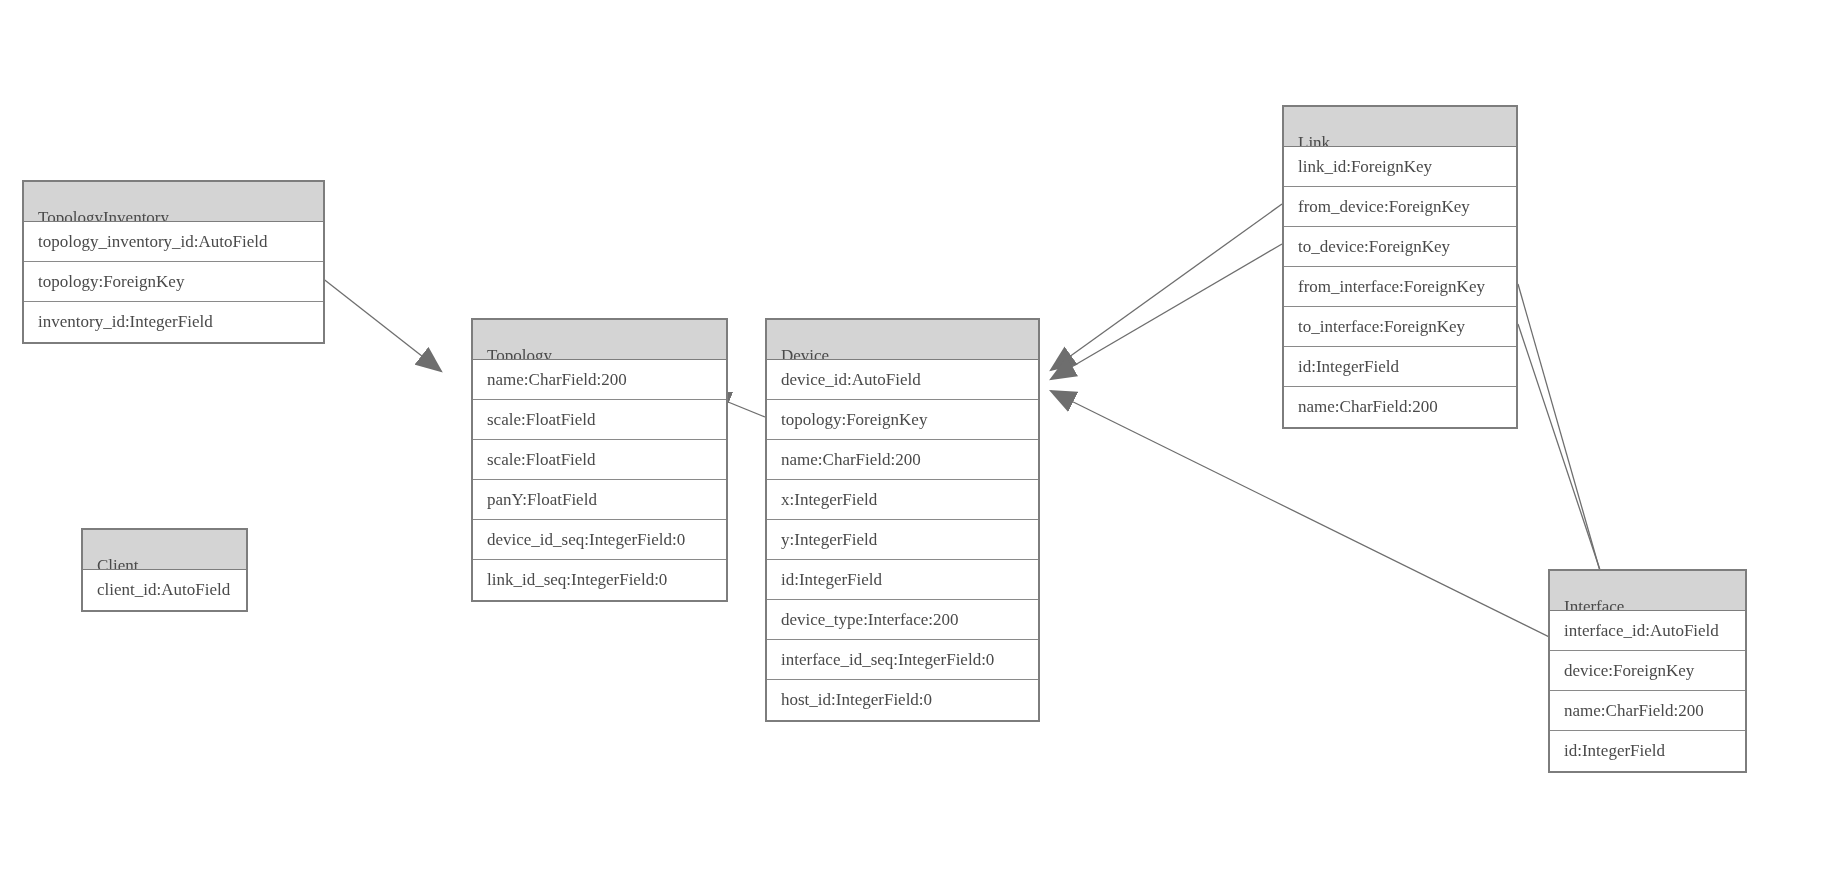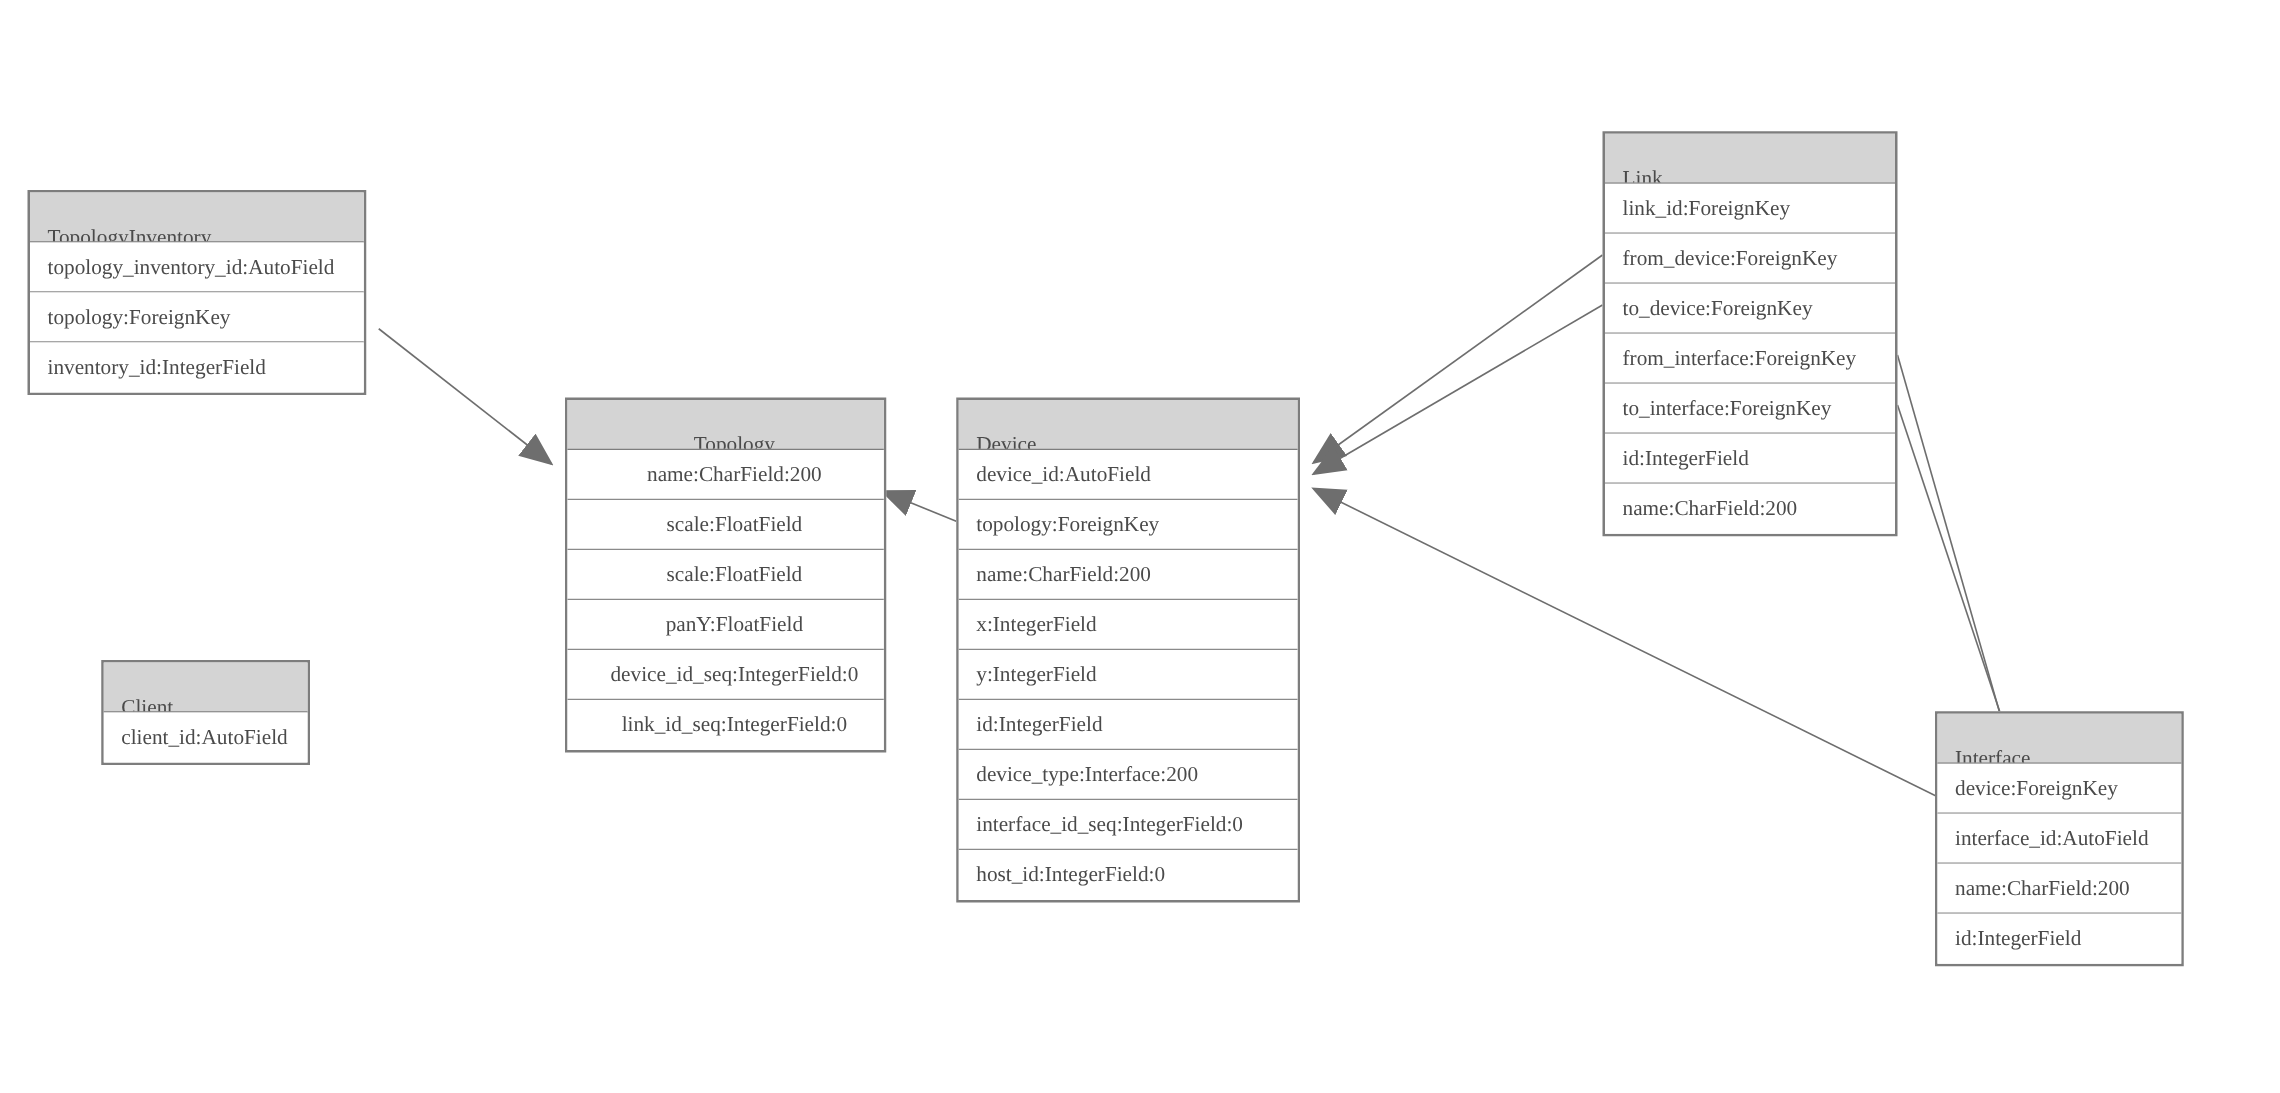"TopologyInventory" div.entity { top: 152px -> 180px; width: 271px -> 303px }
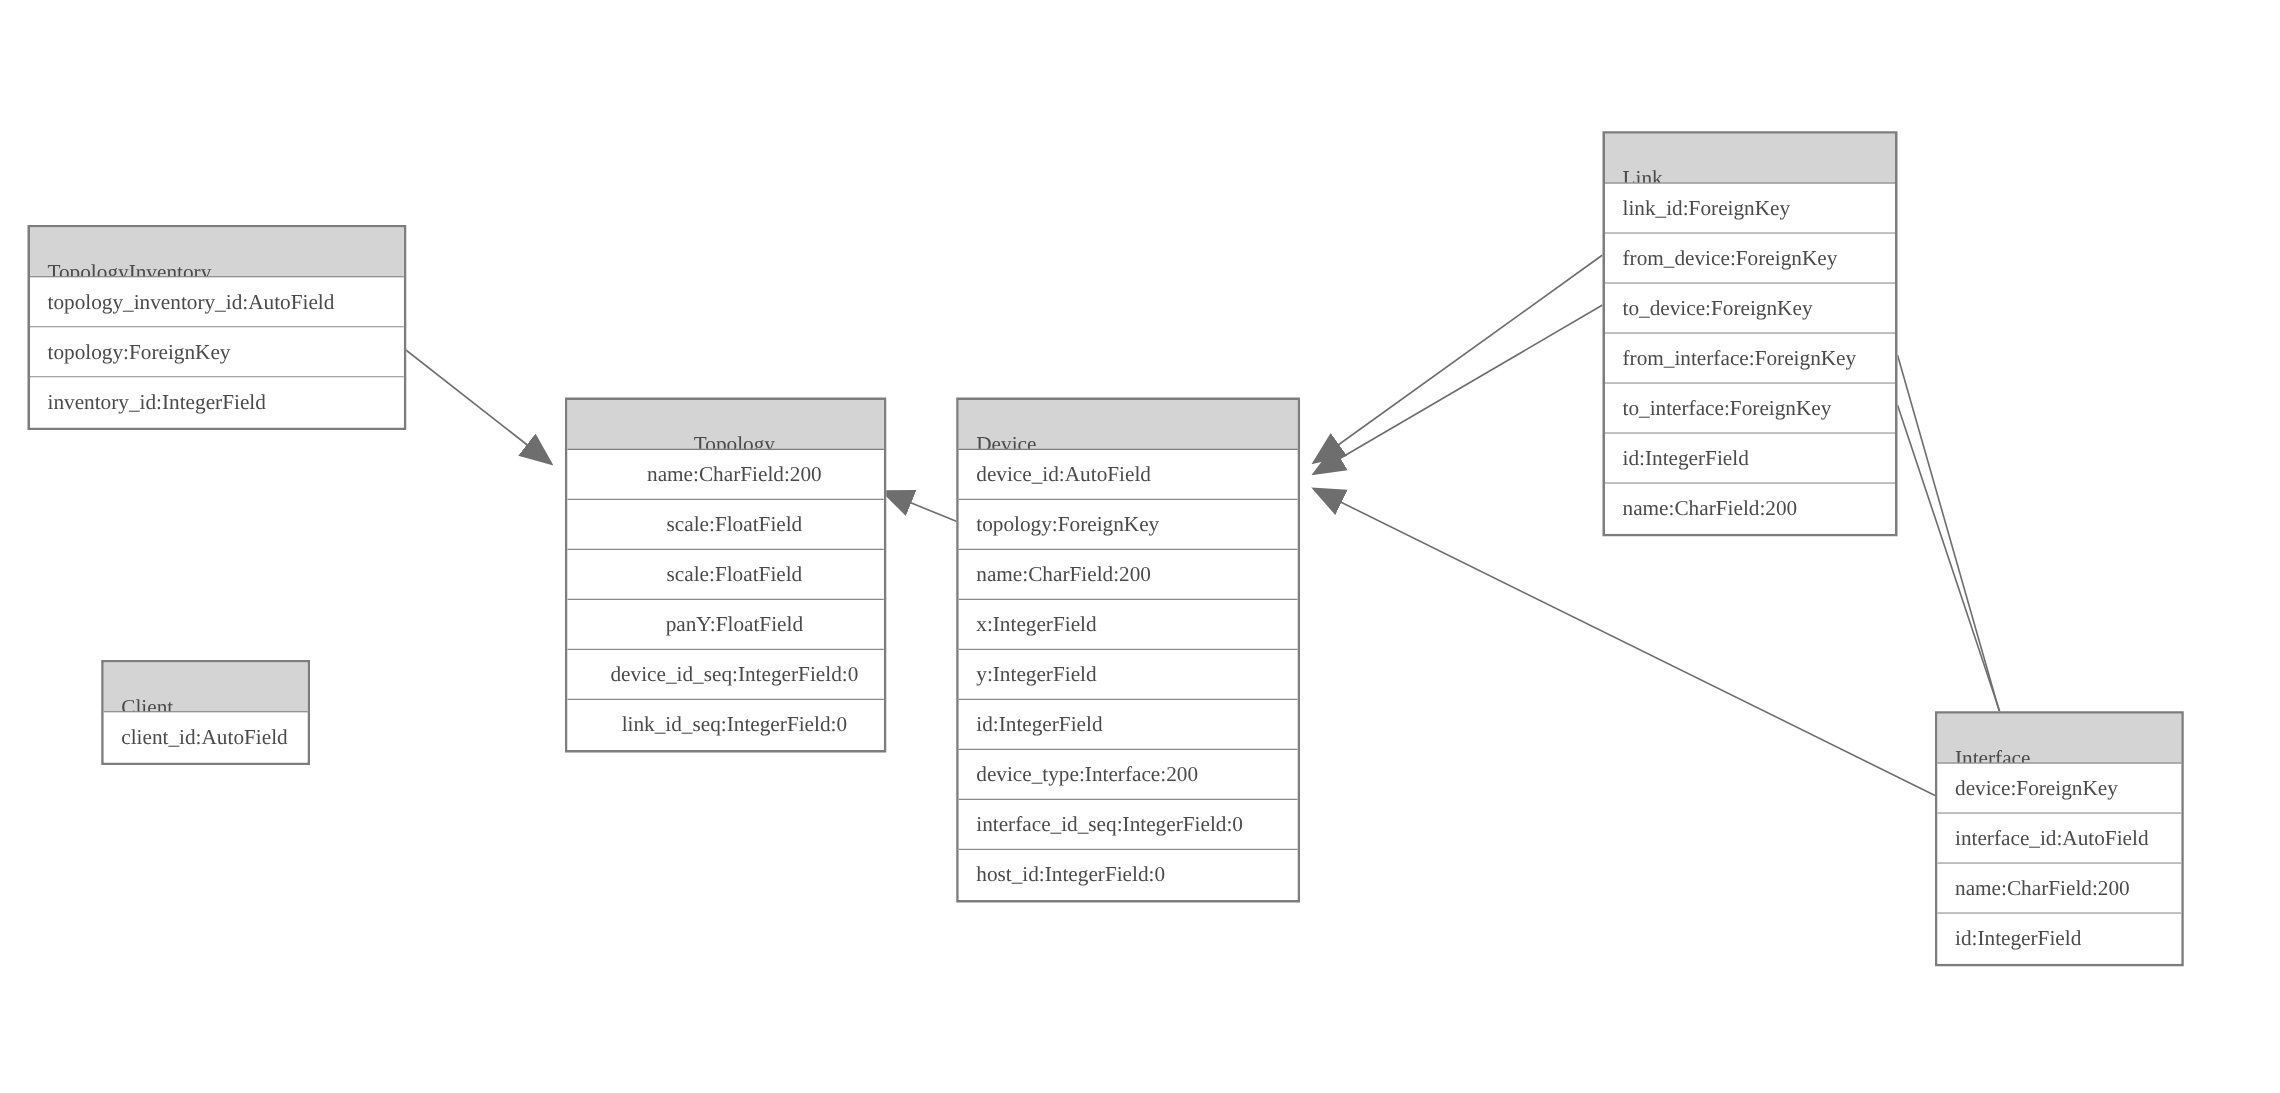"Topology" div.entity { left: 452px -> 471px; text-align: center -> none }
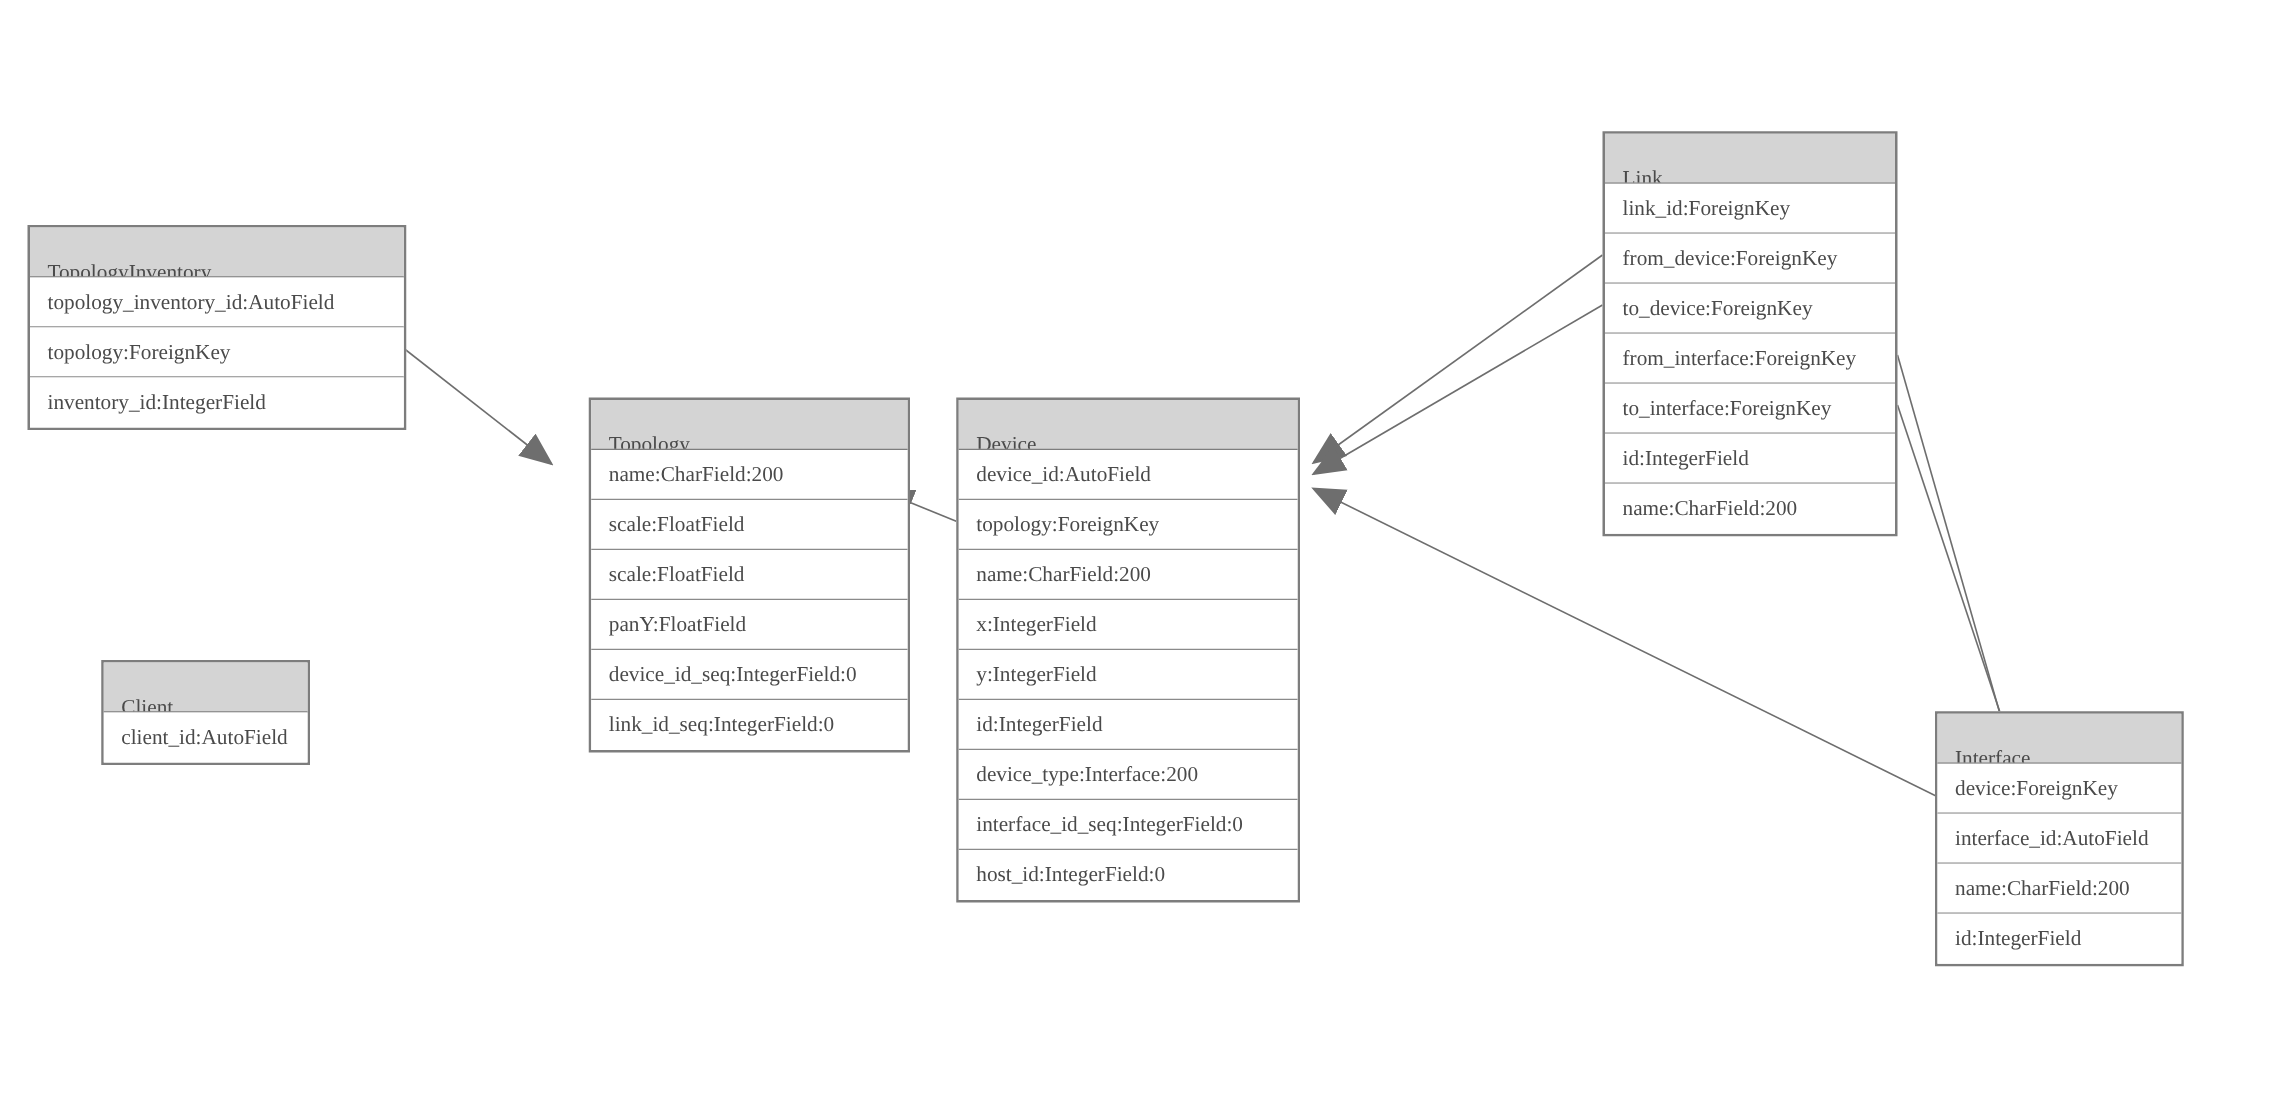"device:ForeignKey" div.entity-field { order: before "interface_id:AutoField" -> after "interface_id:AutoField" }
